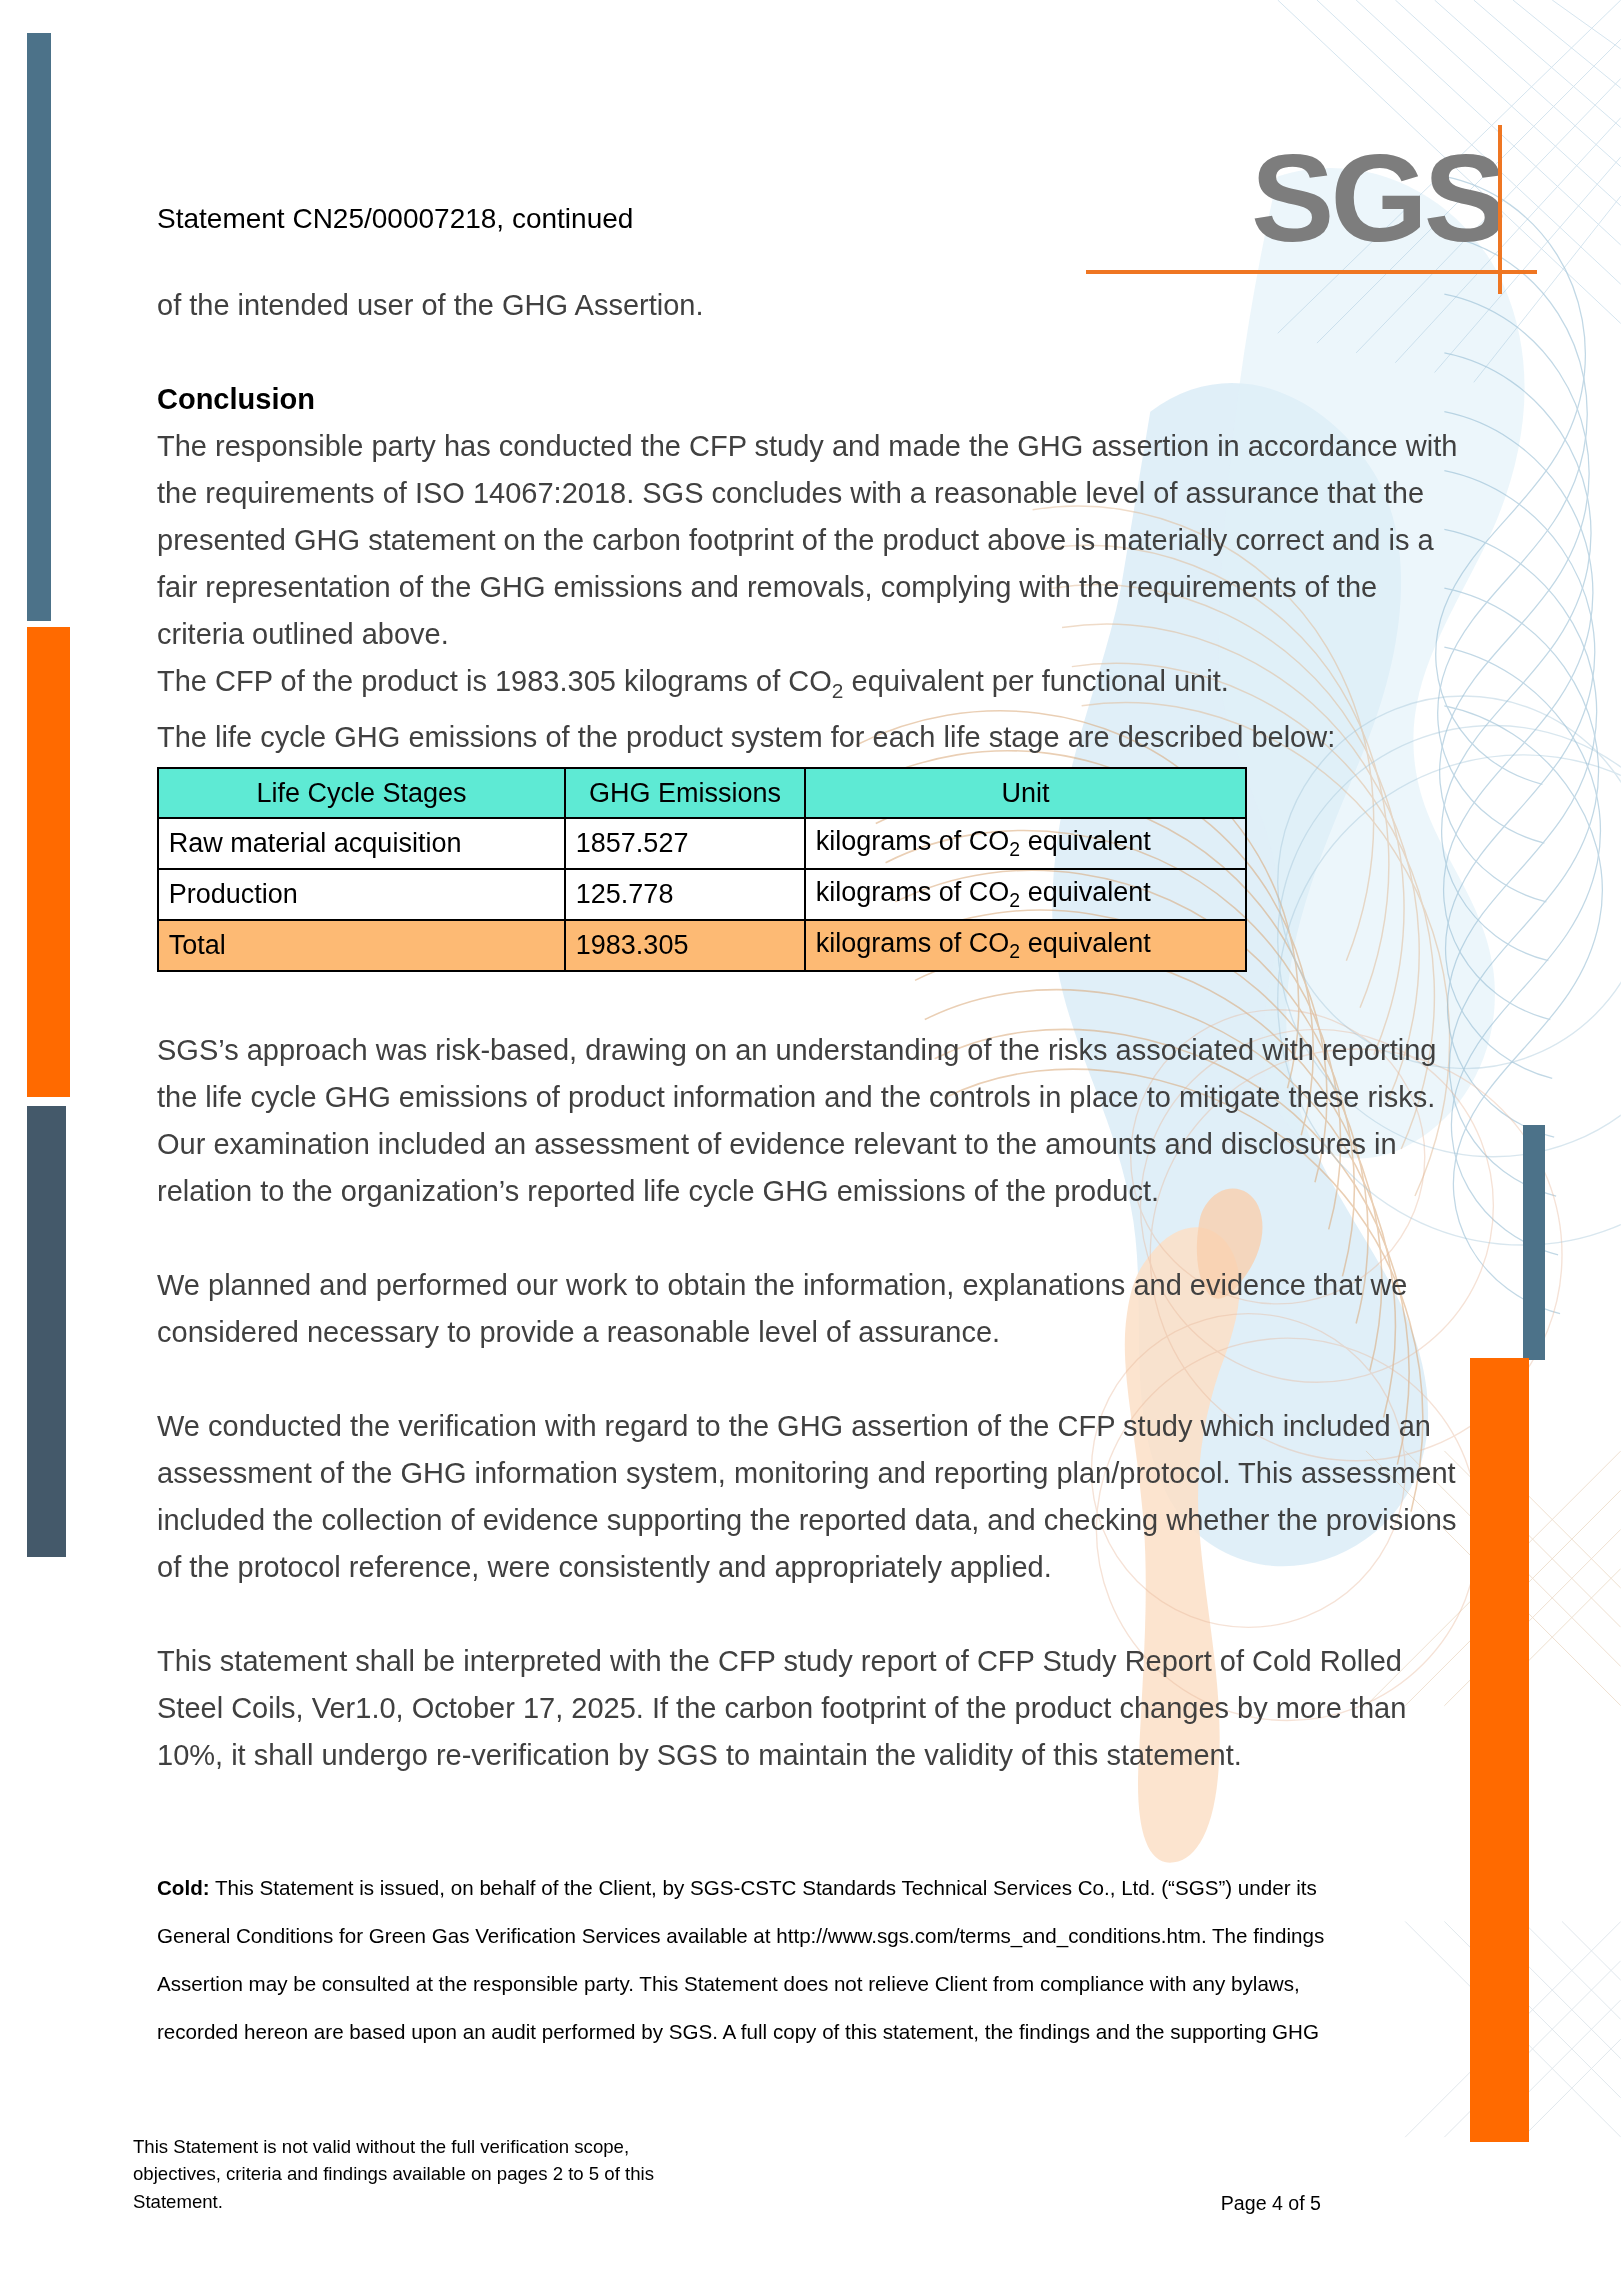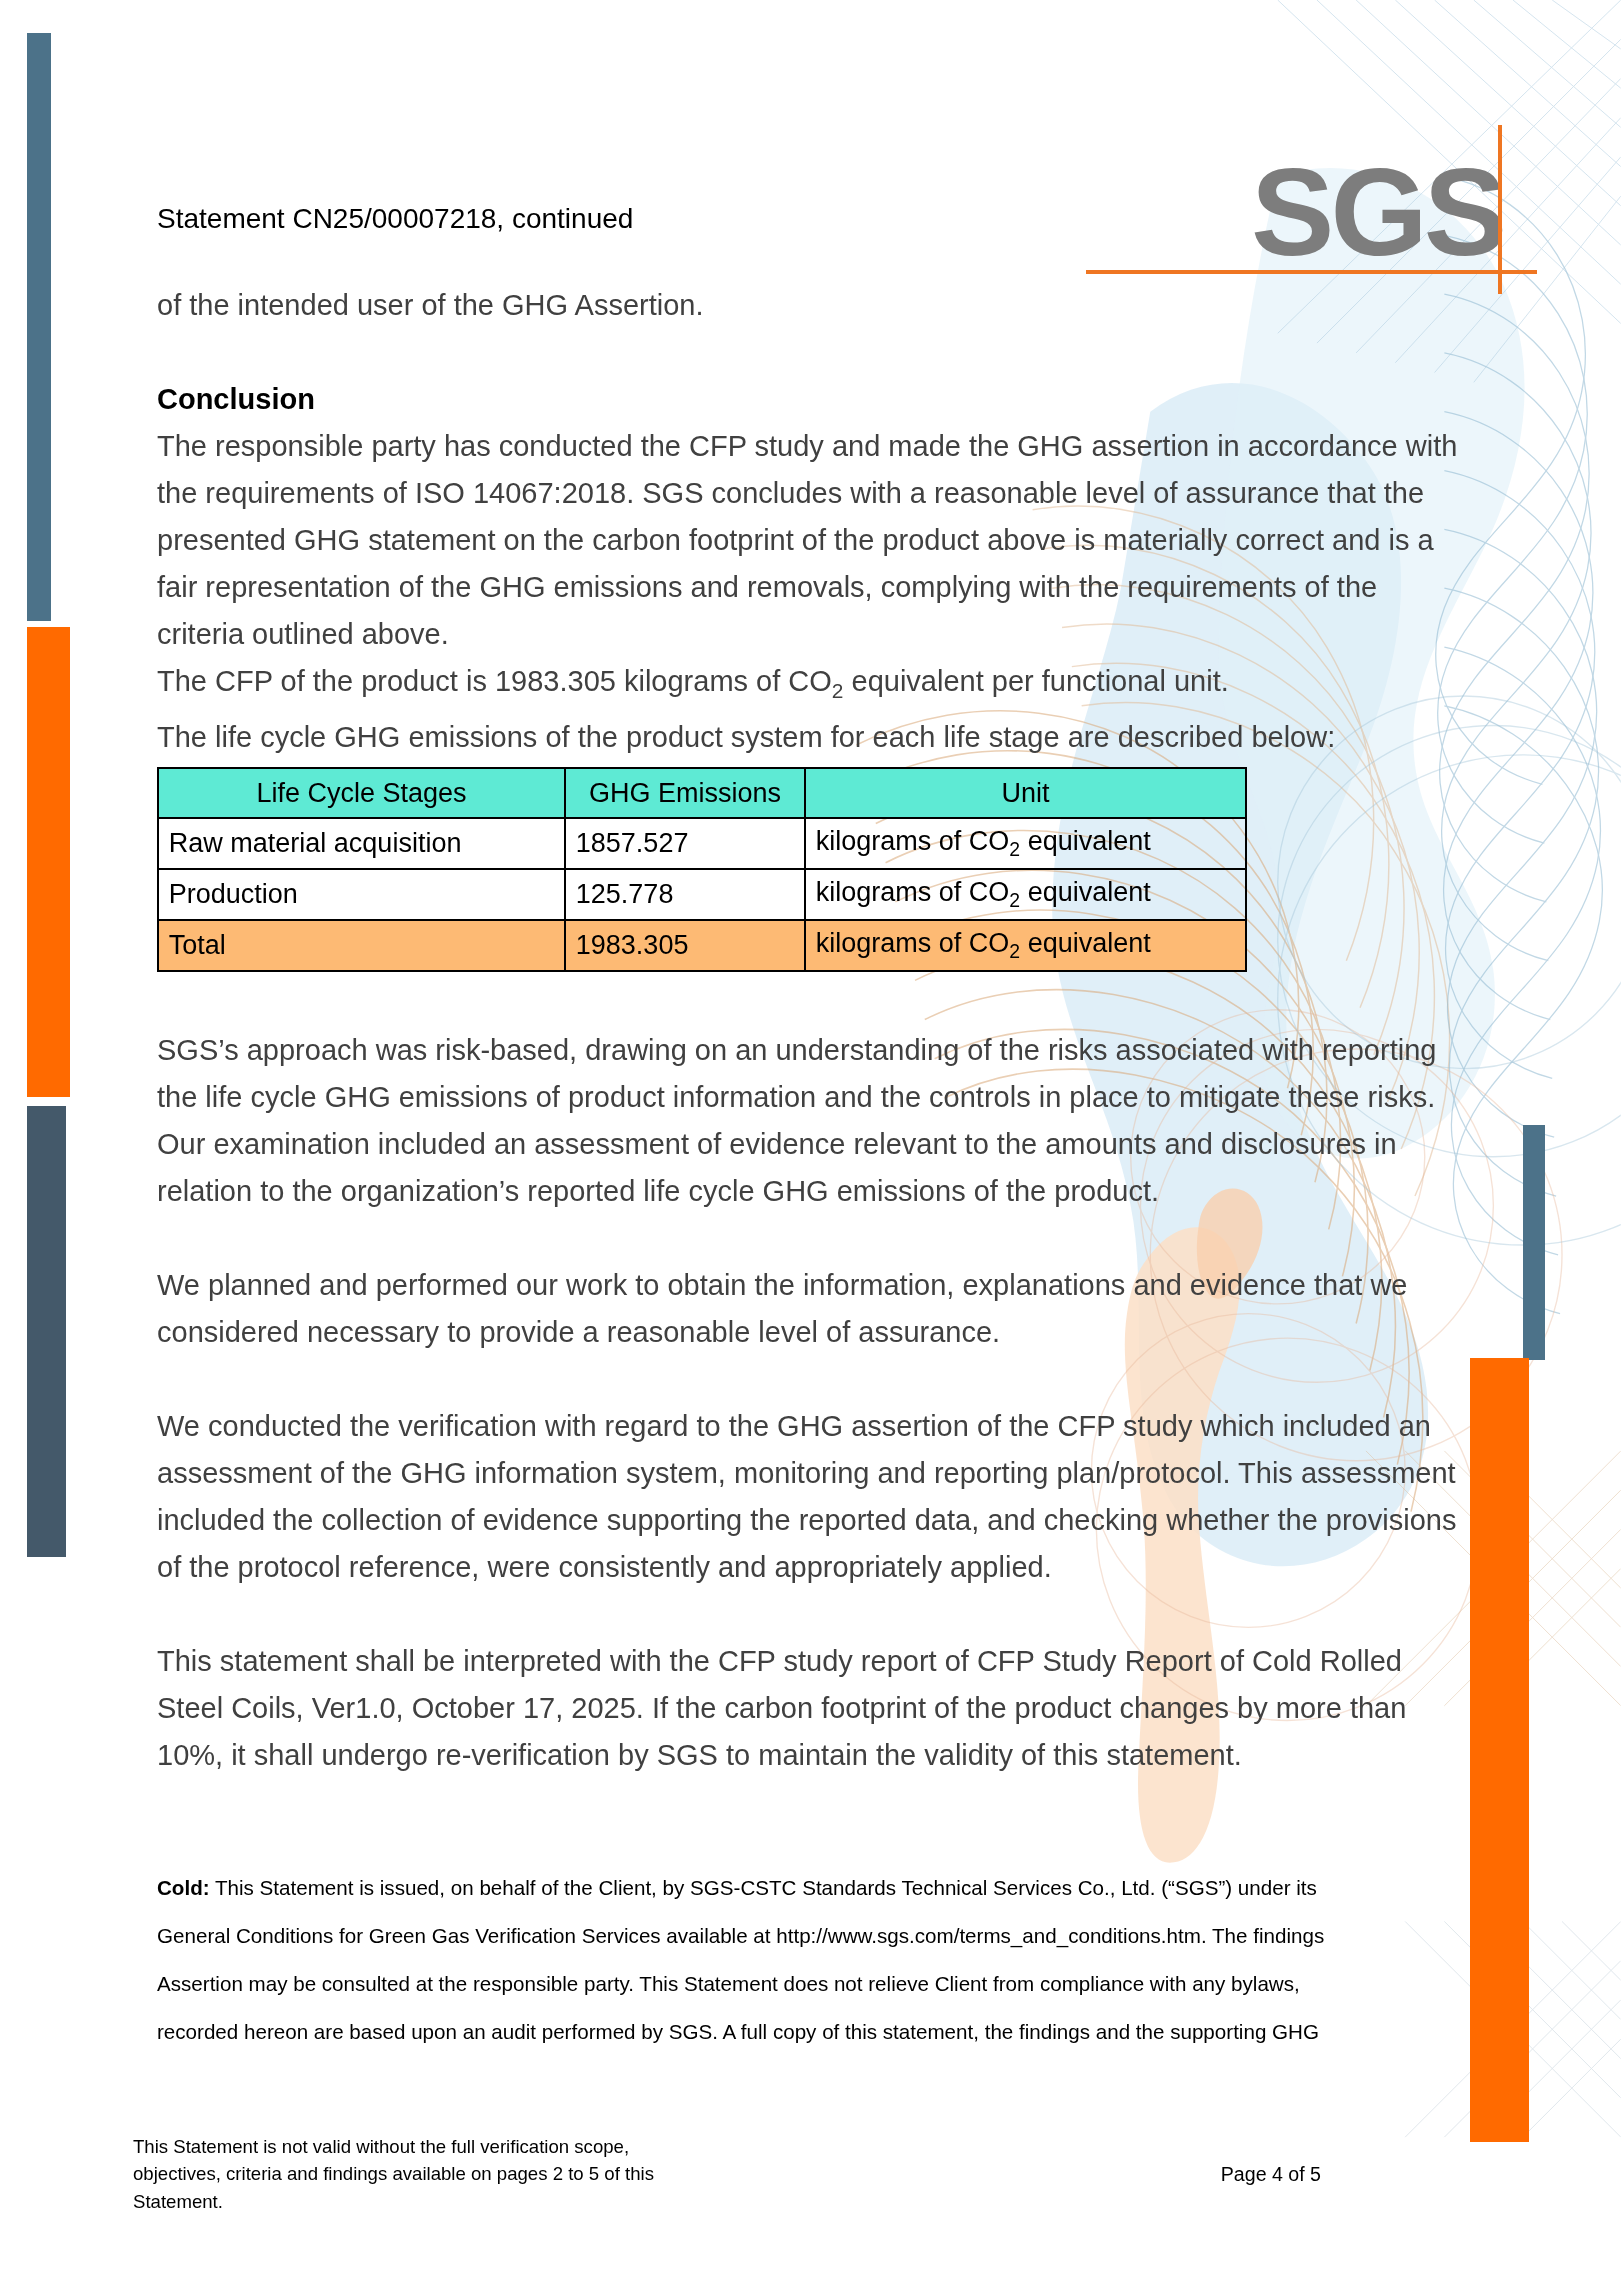"SGS" .logo-text { top: 24px -> 10px }
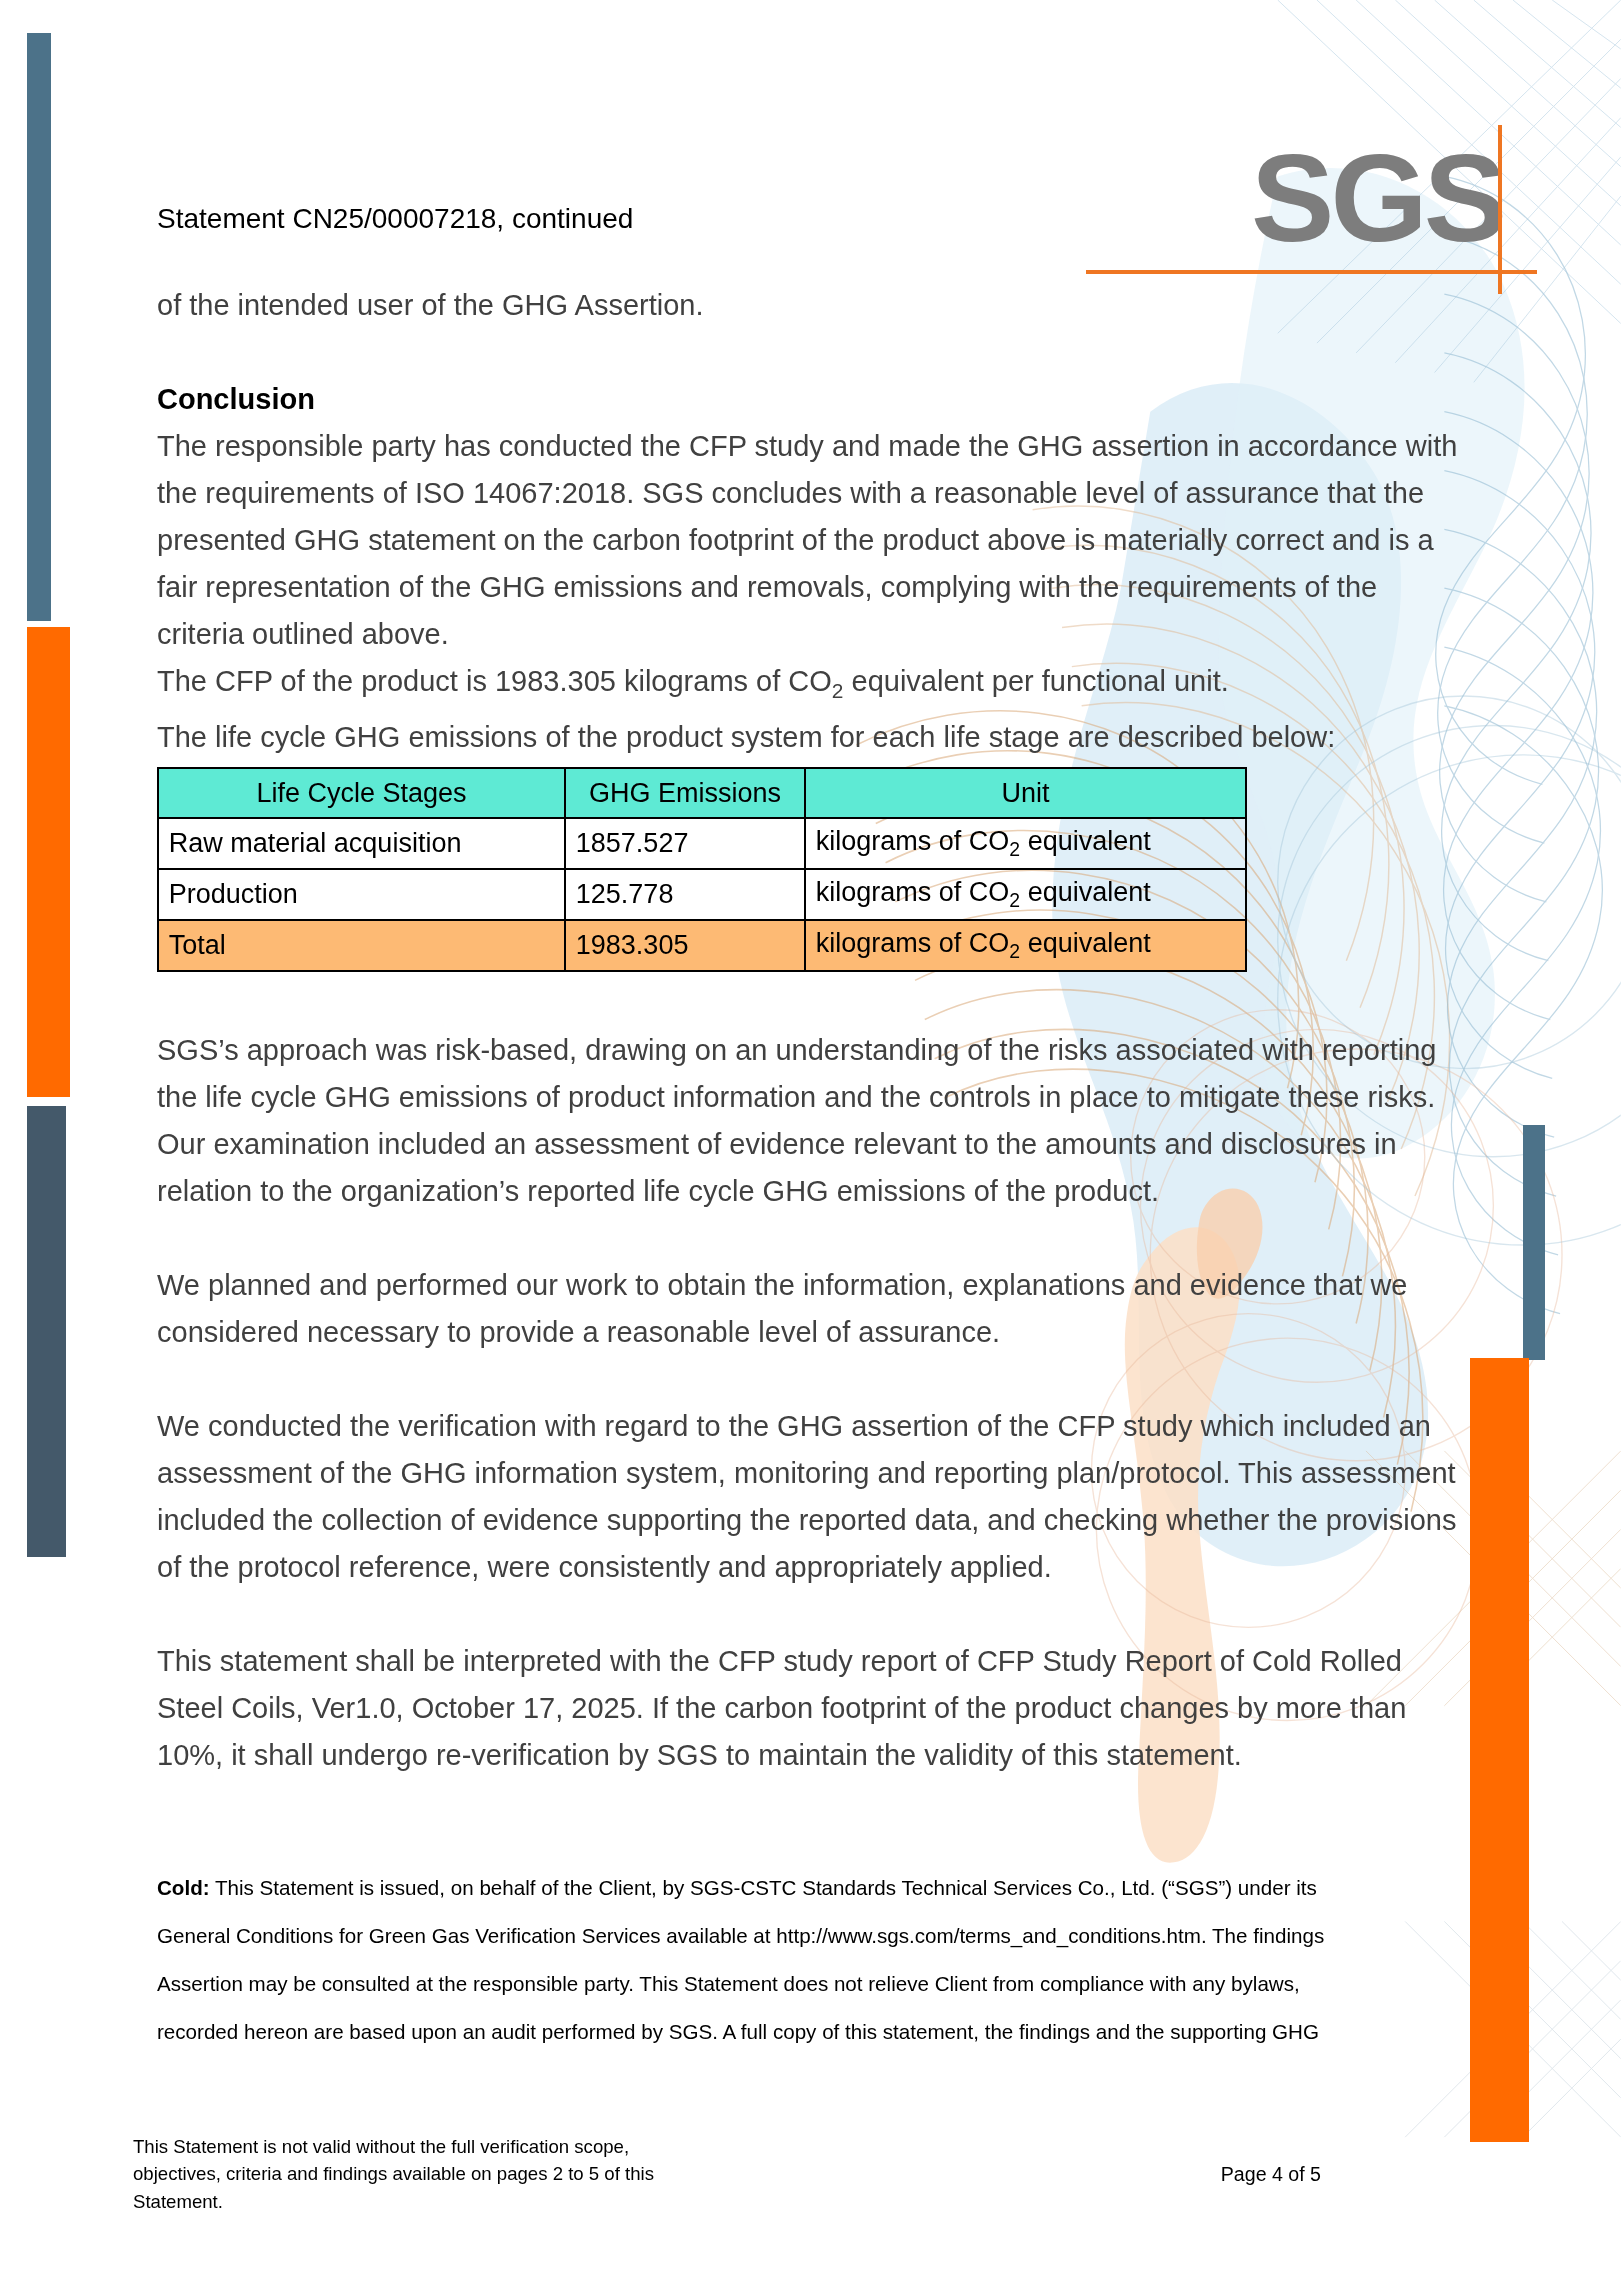"This Statement is not valid" .footer { align-items: center -> flex-end }
